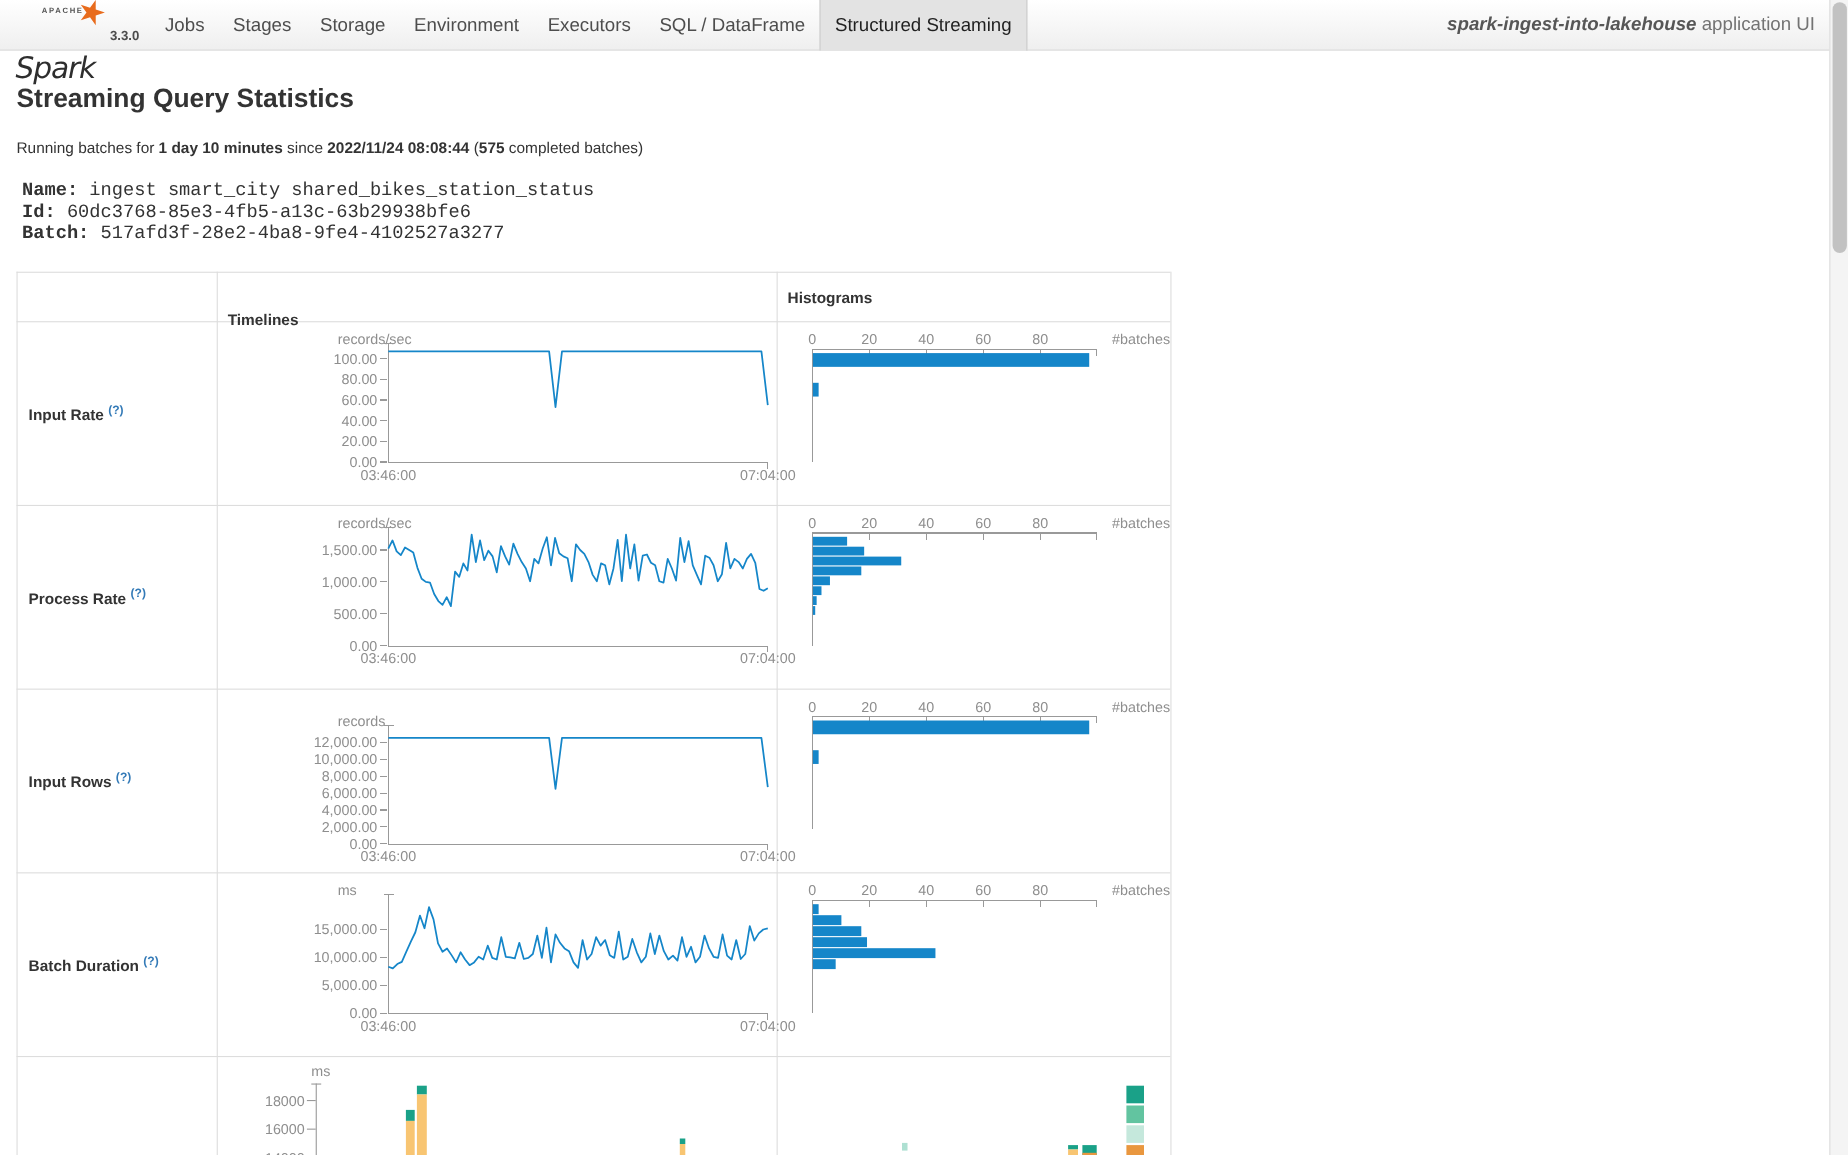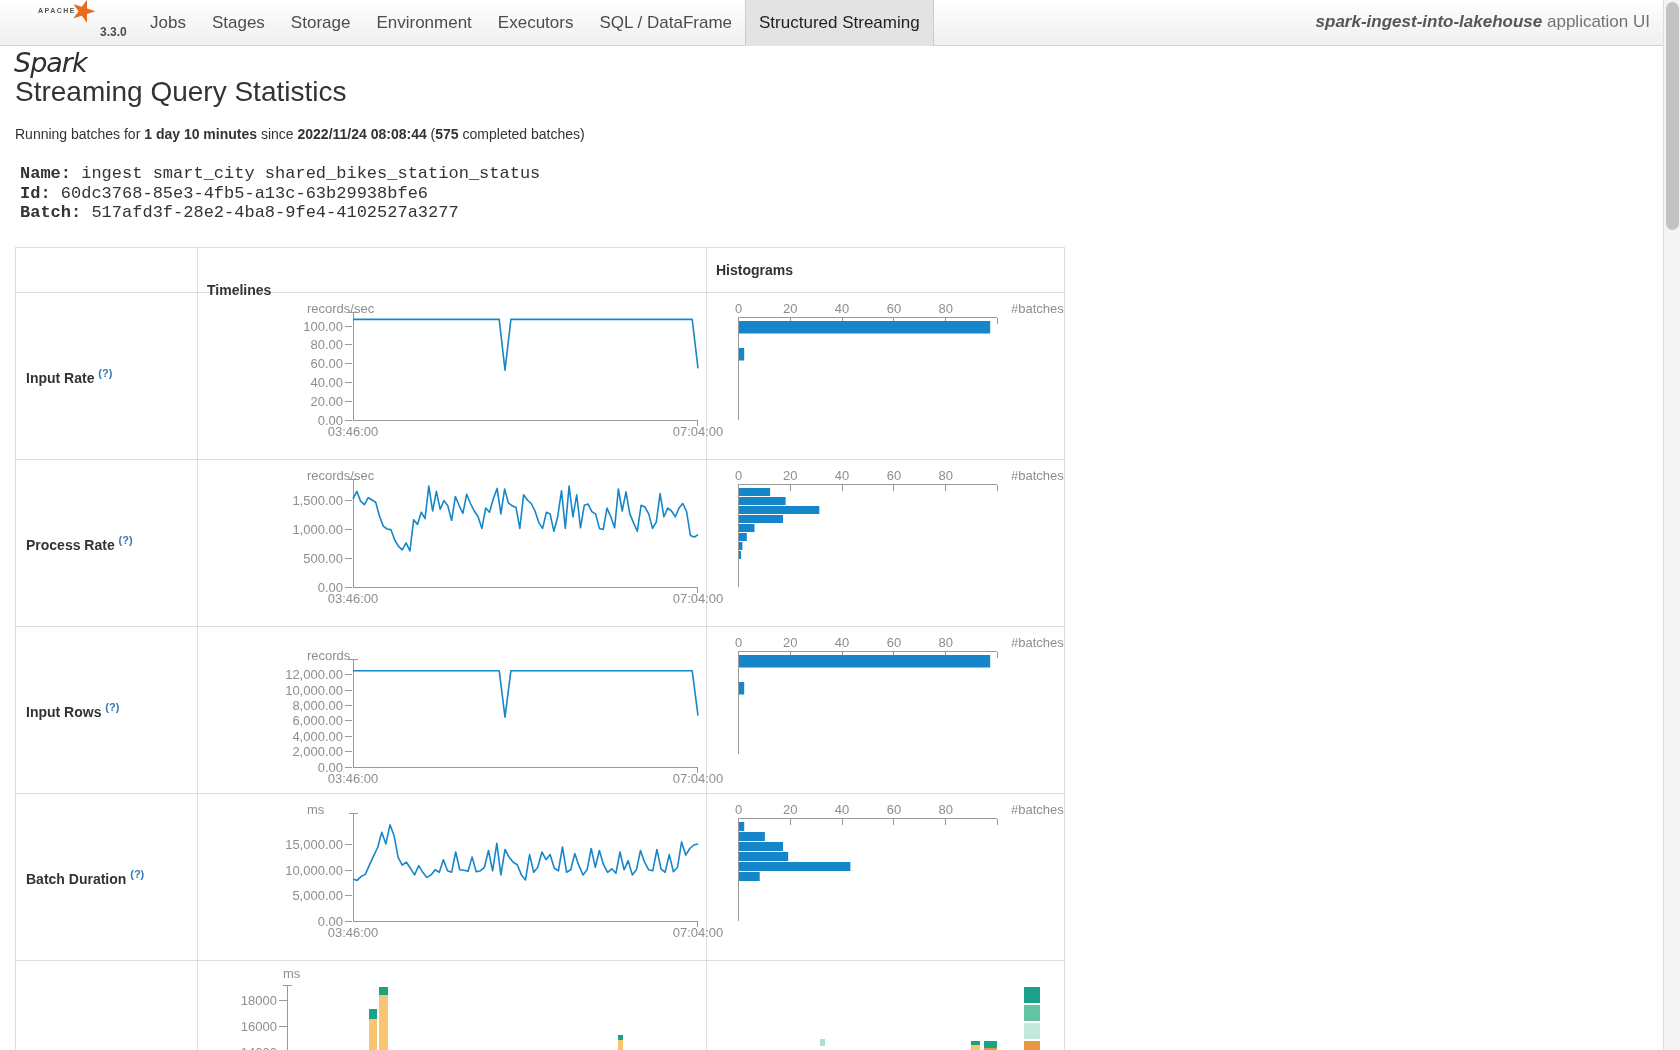"Streaming Query Statistics" #pagetitle { font-size: 28px -> 24px; font-weight: normal -> bold }
